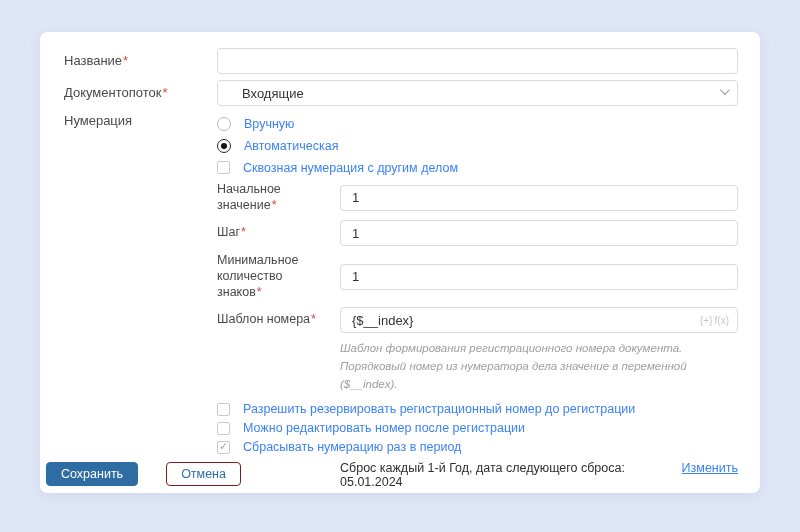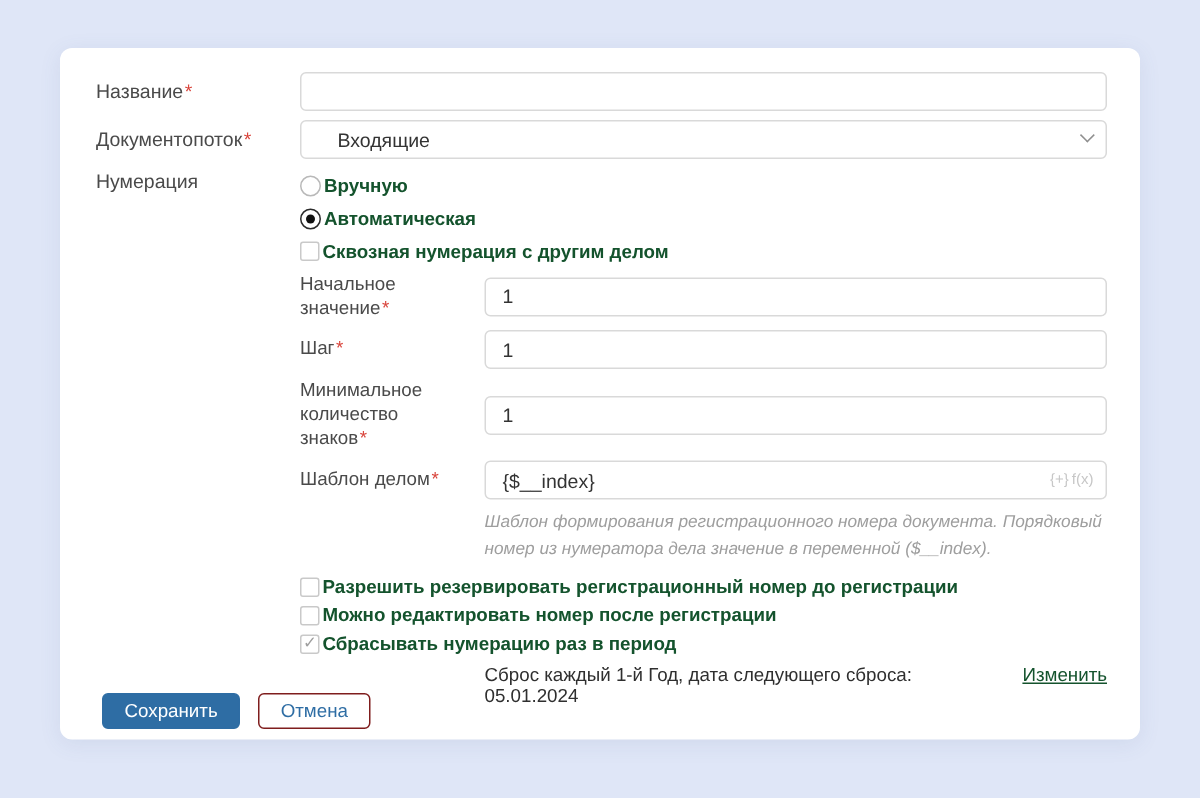"Название*" .row { gap: none -> 17px }
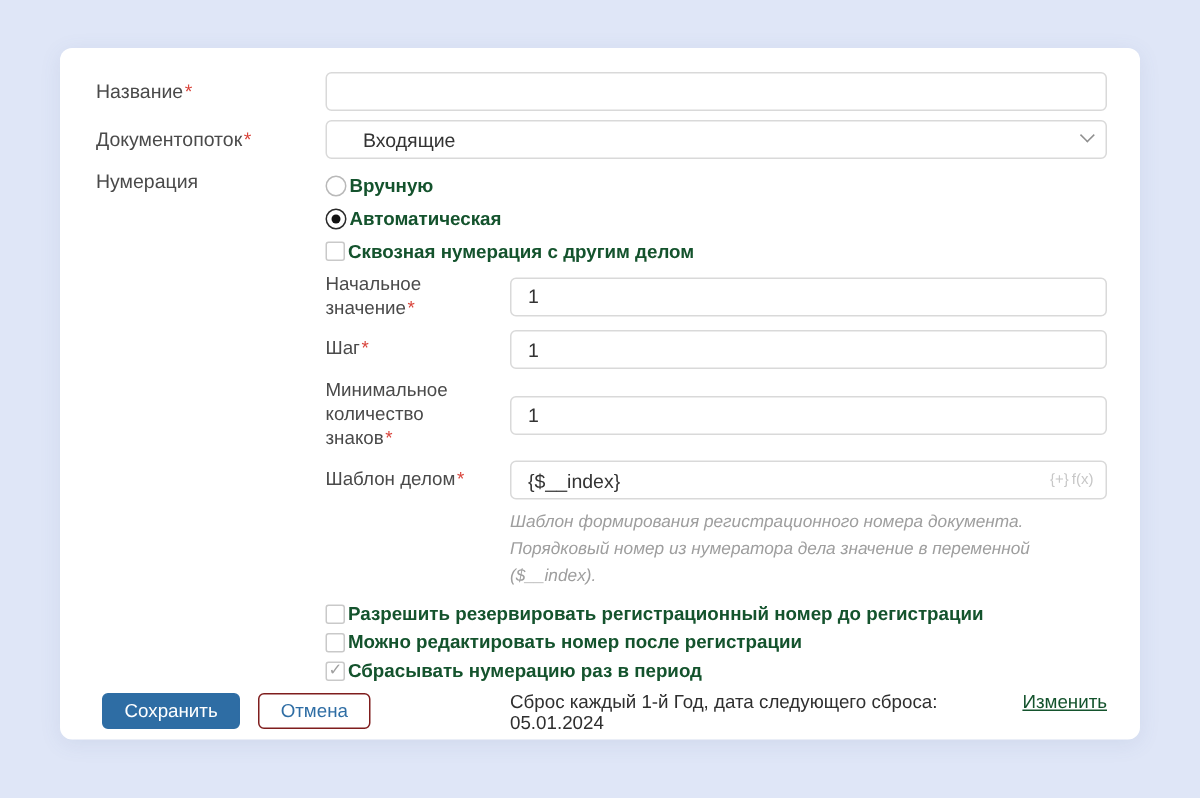"Вручную" .opt-label { color: #14532d -> #3b82f6; font-weight: bold -> none; margin-left: 2px -> 13px }
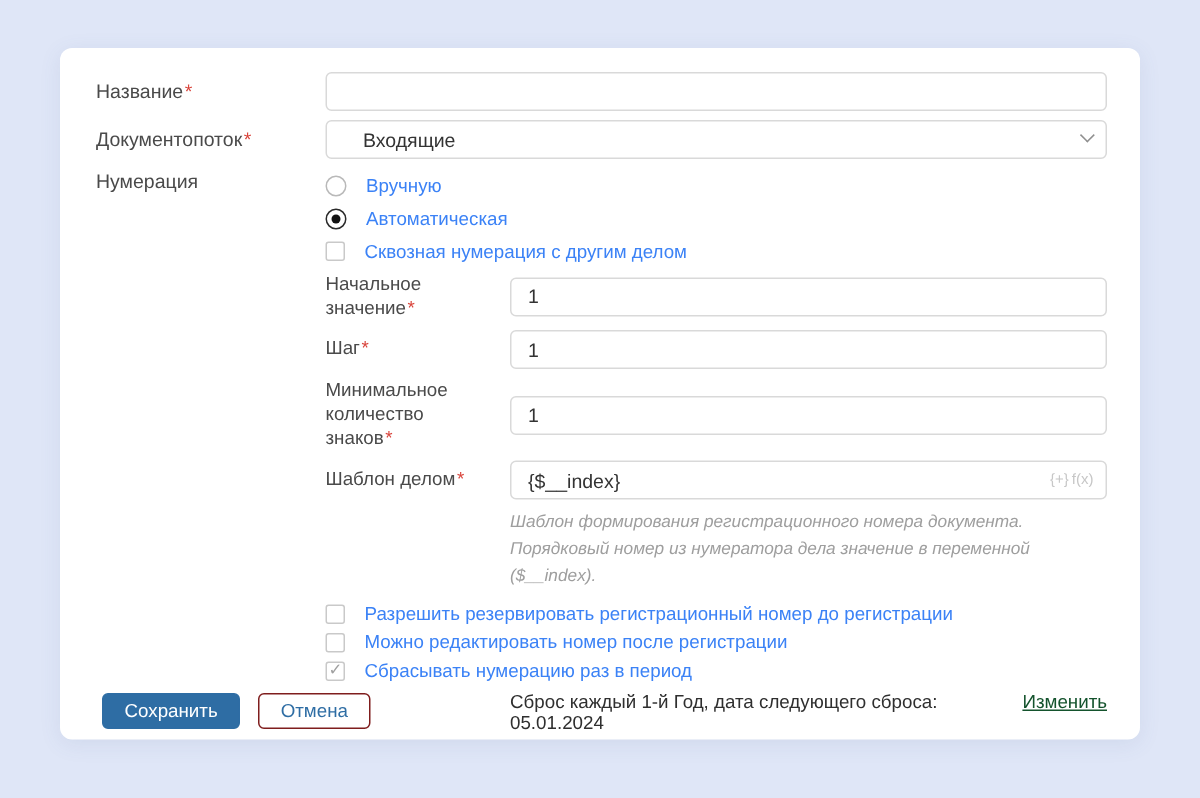"Шаблон делом" span { text: делом -> номера }
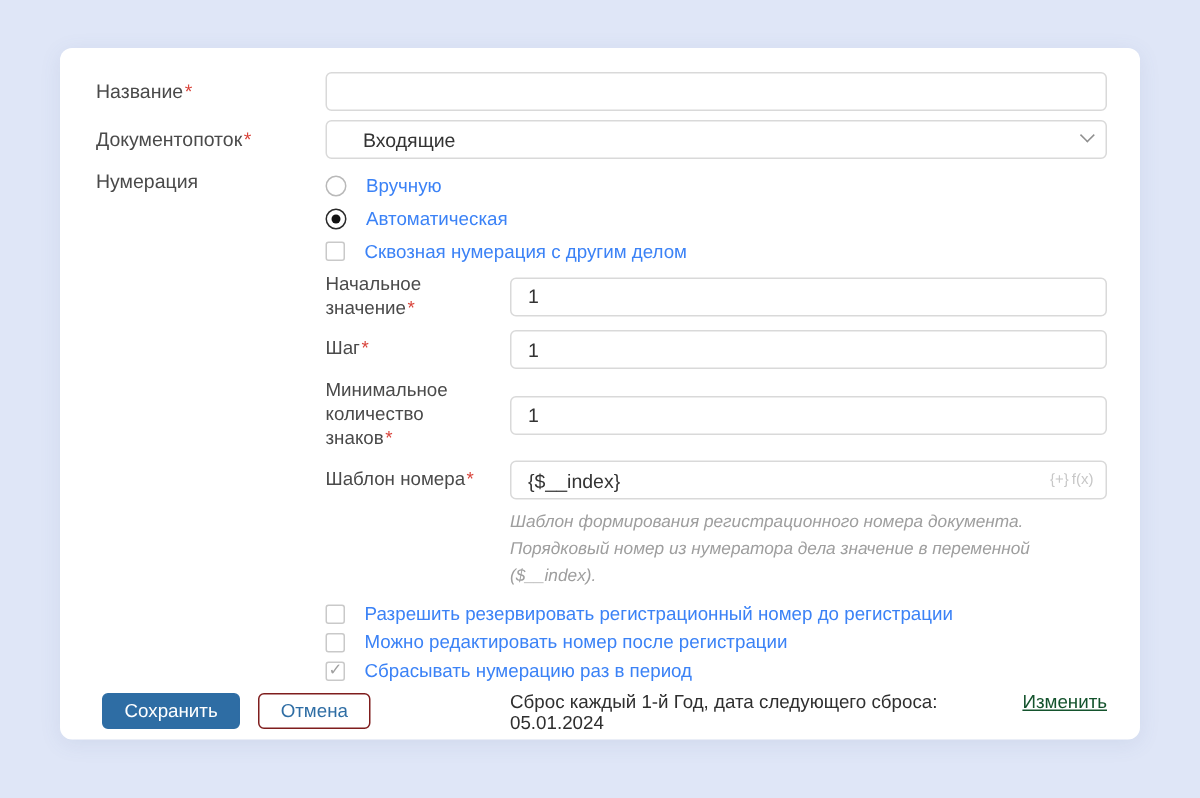"Сохранить" .footer { gap: none -> 16px; padding: 0 0 7px 28px -> 0 0 7px 6px }
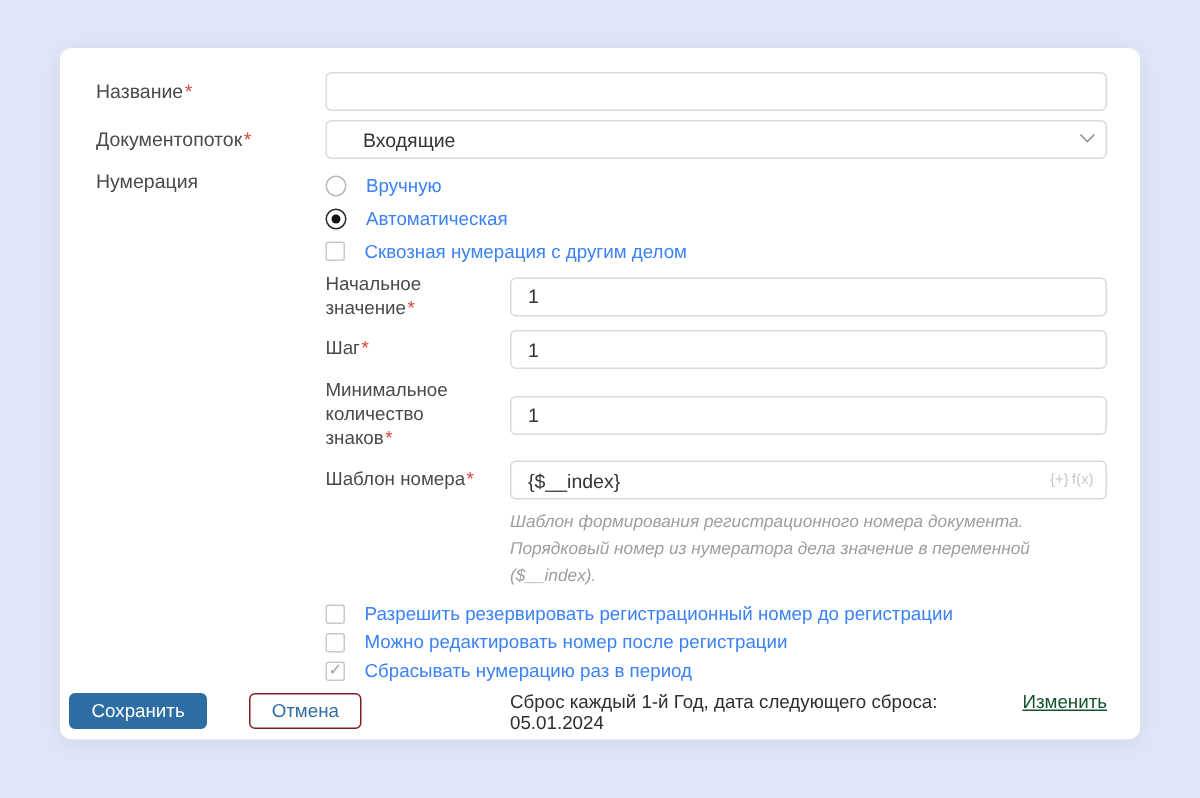"Изменить" .reset-link { color: #14532d -> #3b82f6 }
